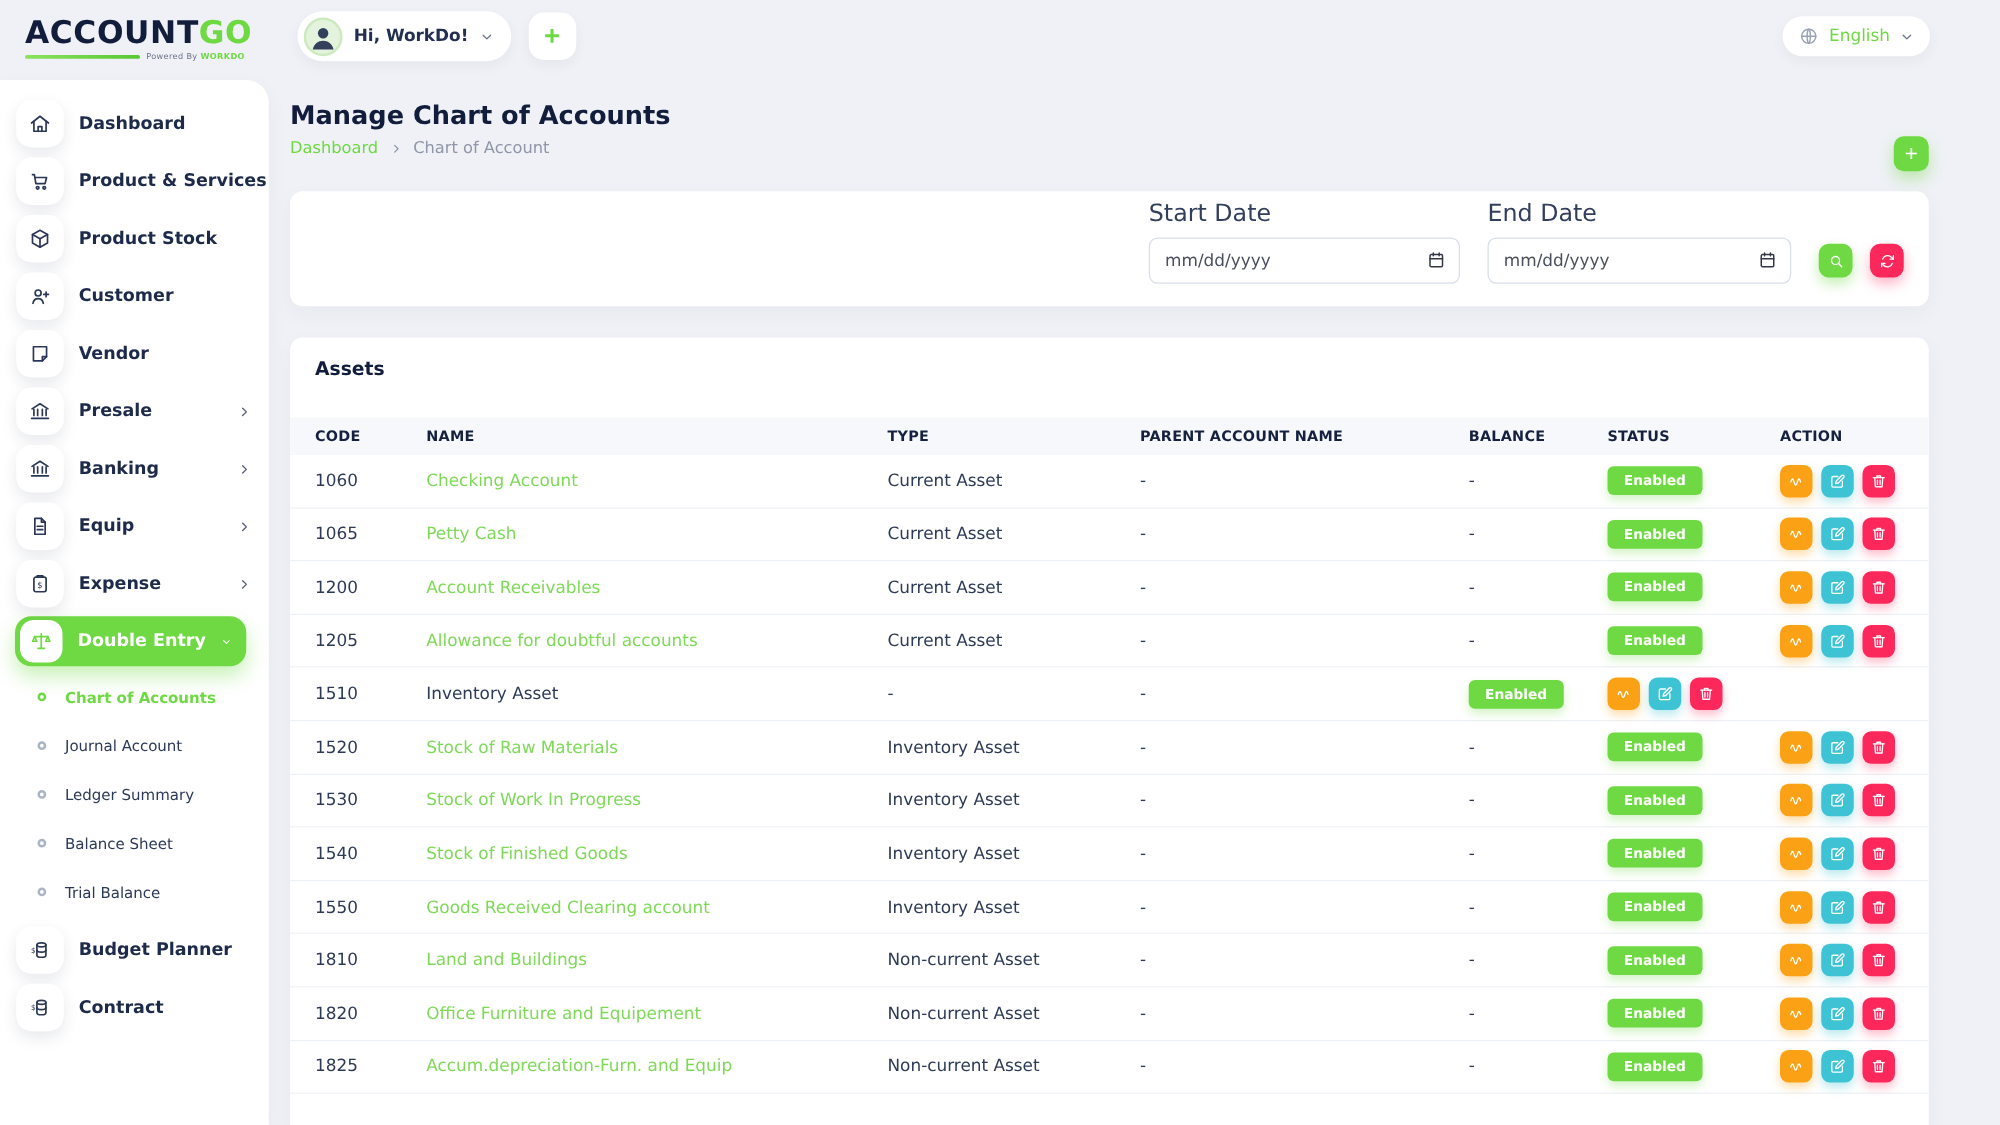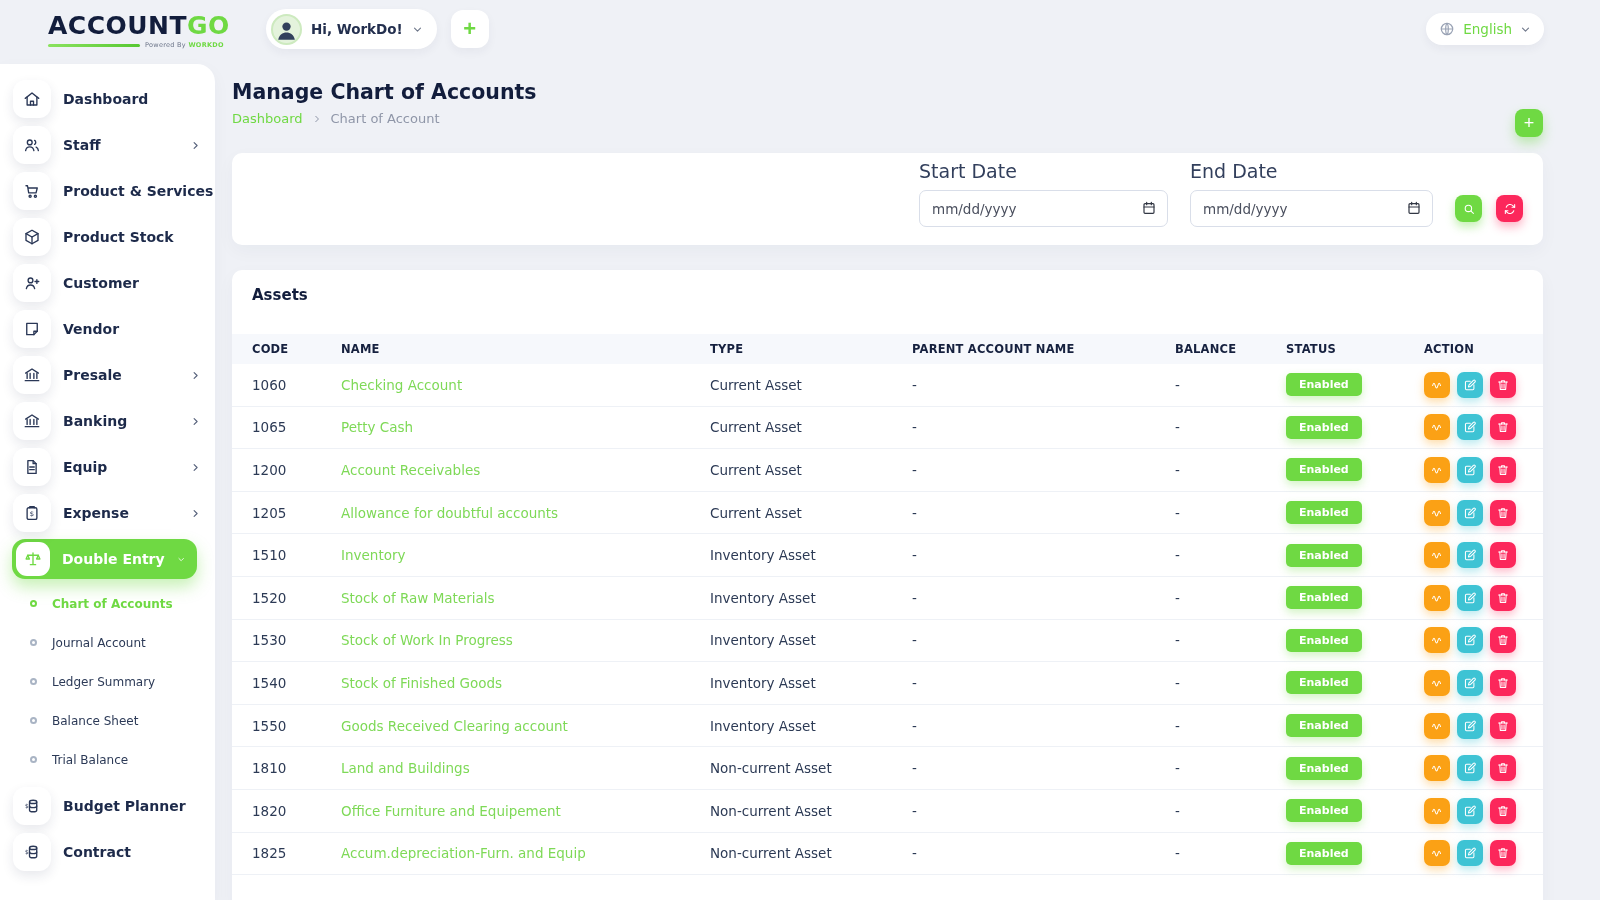"ACCOUNTGO" .logo { margin-left: 28px -> none }
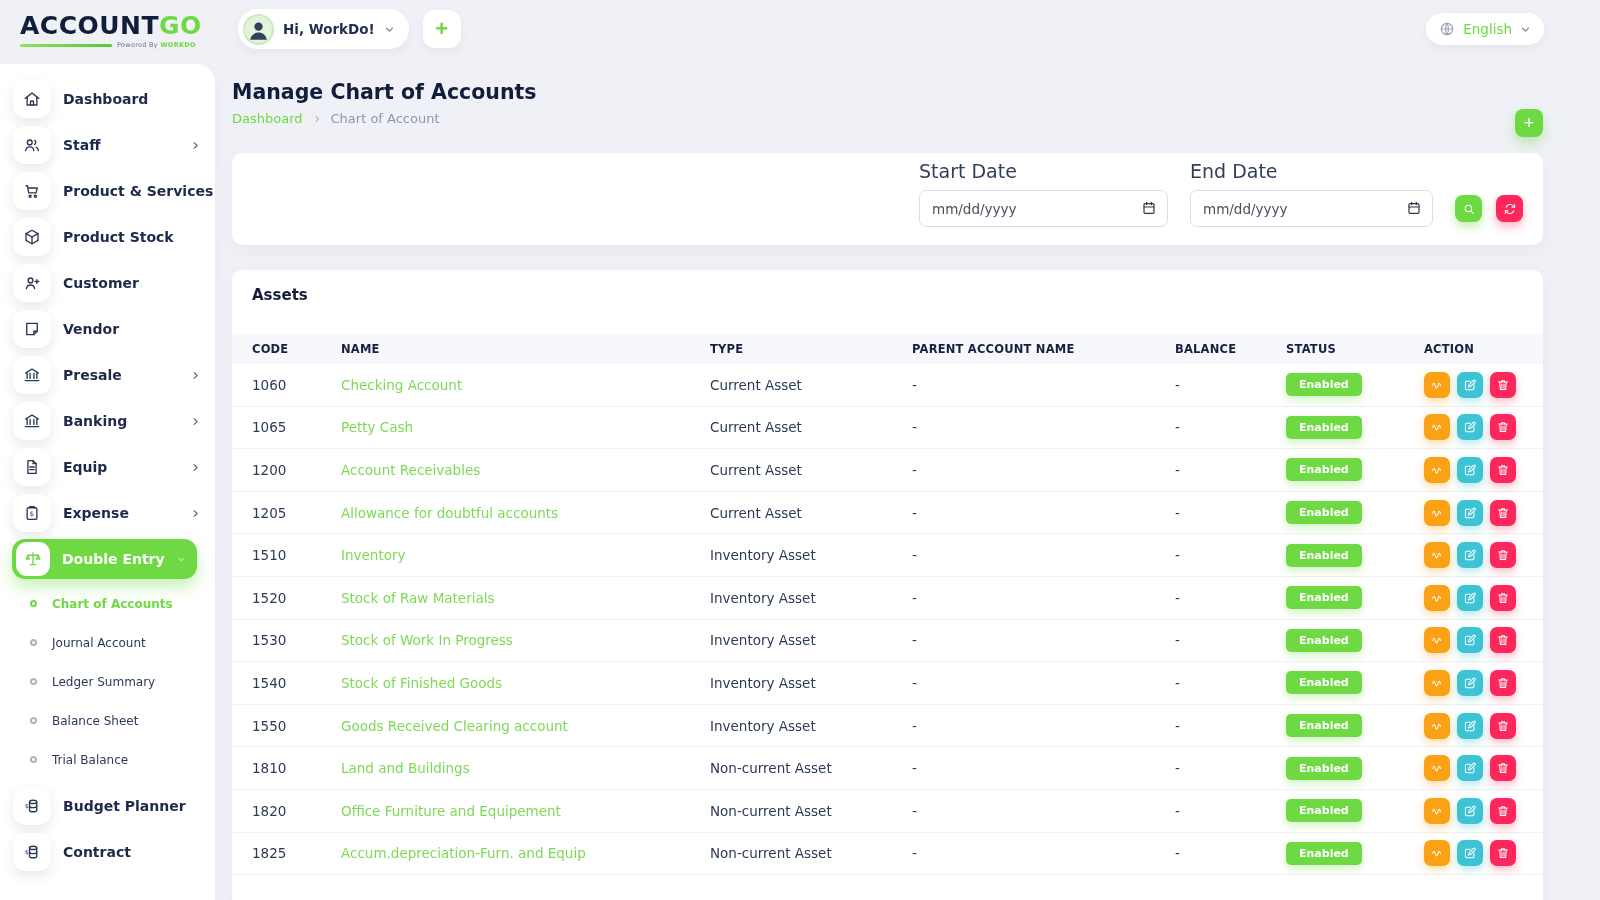"Staff" div.menu-item { html: <div> <span> <svg> <circle></circle> <path></path> <path></path> <path></path> </svg> </span> <span>Staff</span> <svg> <path></path> </svg> </div> -> none }
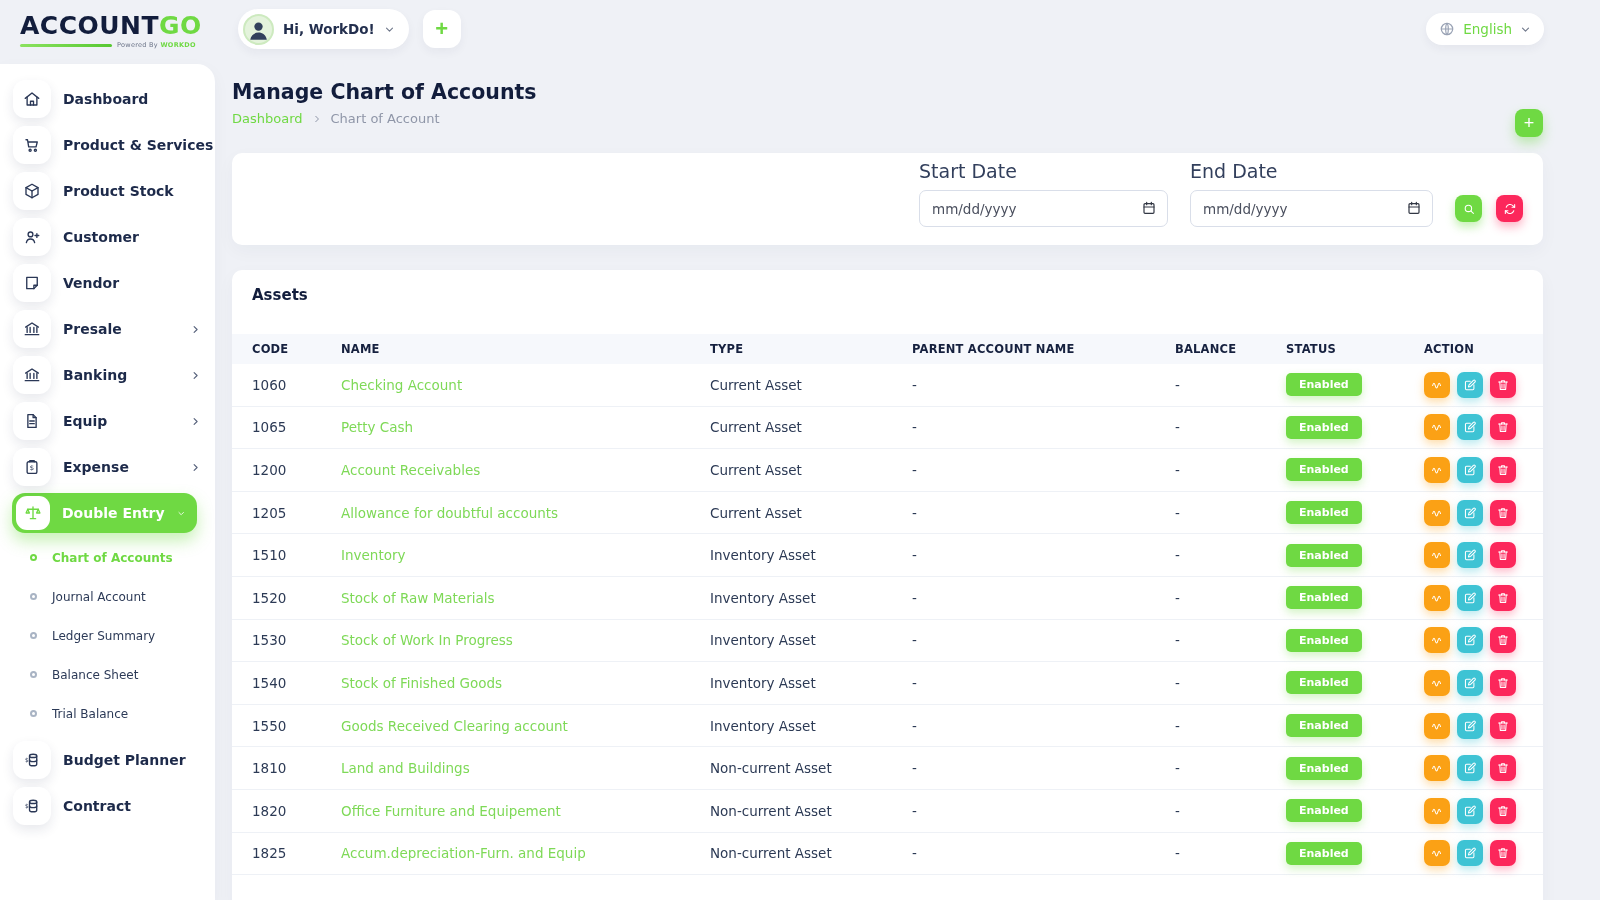"Inventory" a.td { html: <a>Inventory</a> -> none }
